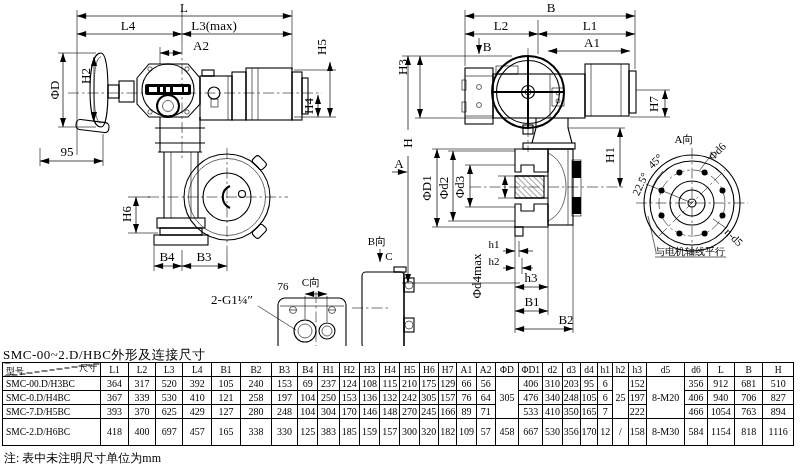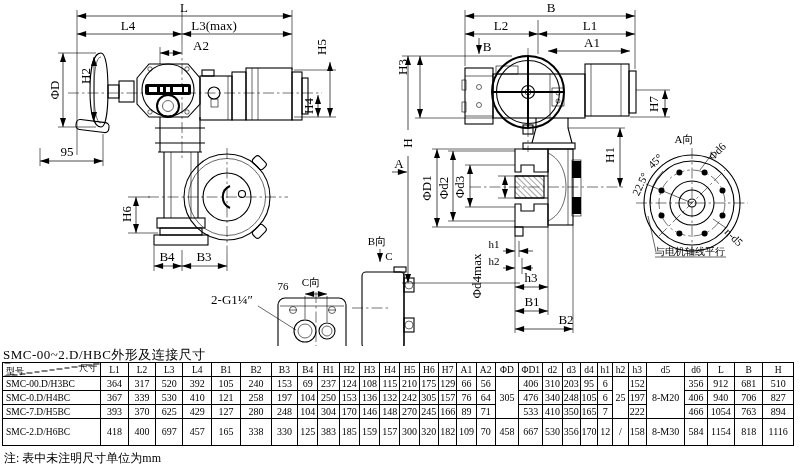"70" td { text: 70 -> 57 }
